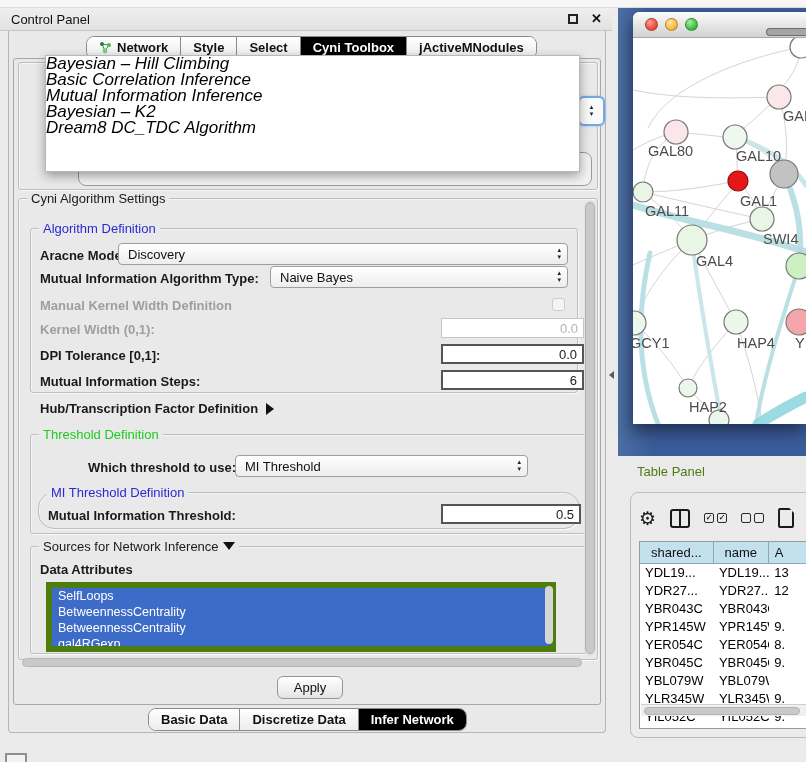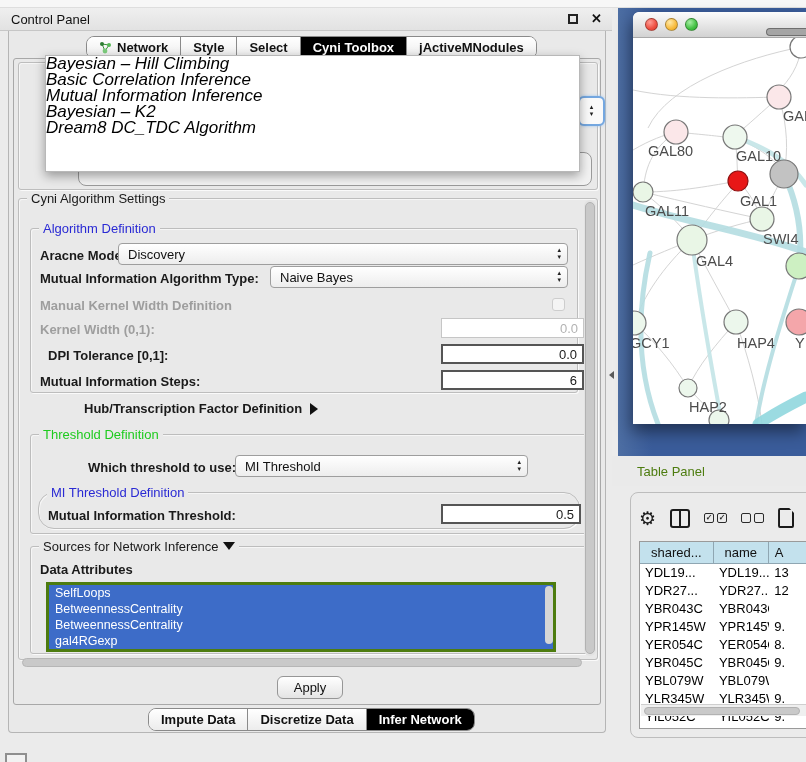"DPI Tolerance [0,1]:" div.abs { left: 48px -> 40px }
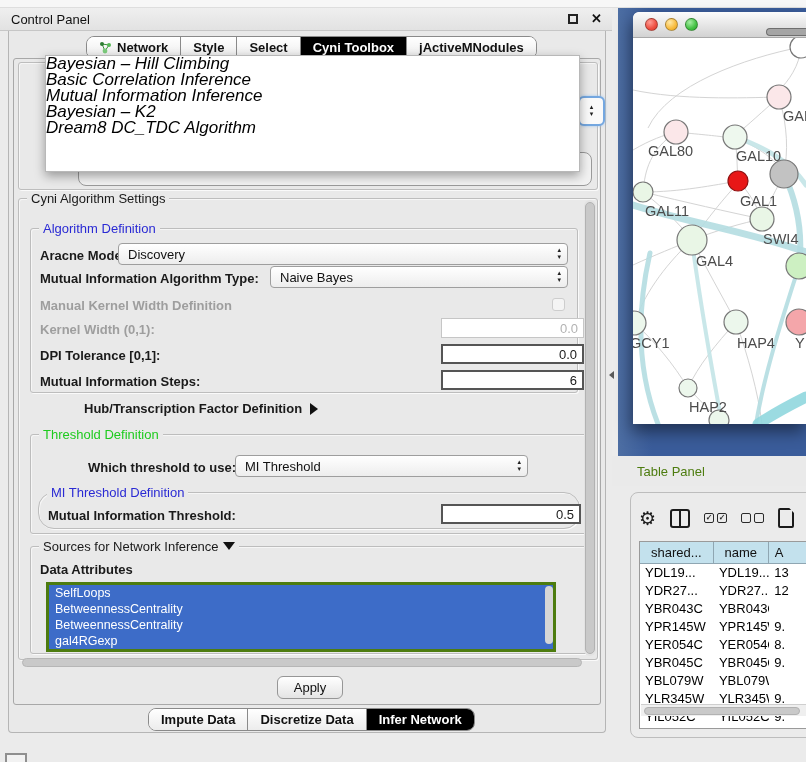"Hub/Transcription Factor Definition" div.abs { margin-left: 44px -> none }
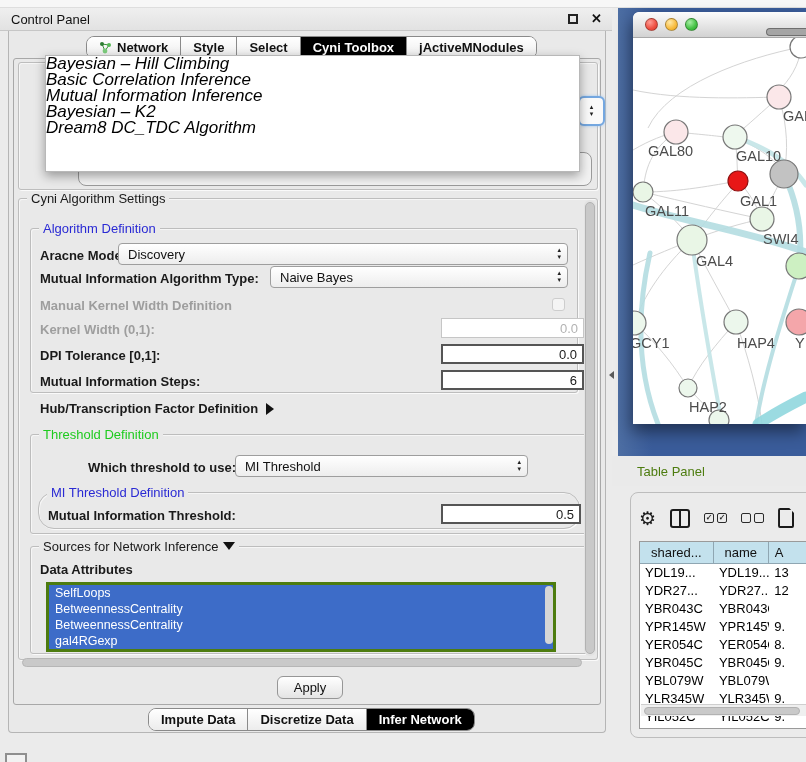"SelfLoops" .attr-list { border: 3px solid #4d7c0f -> 6px solid #4d7c0f }
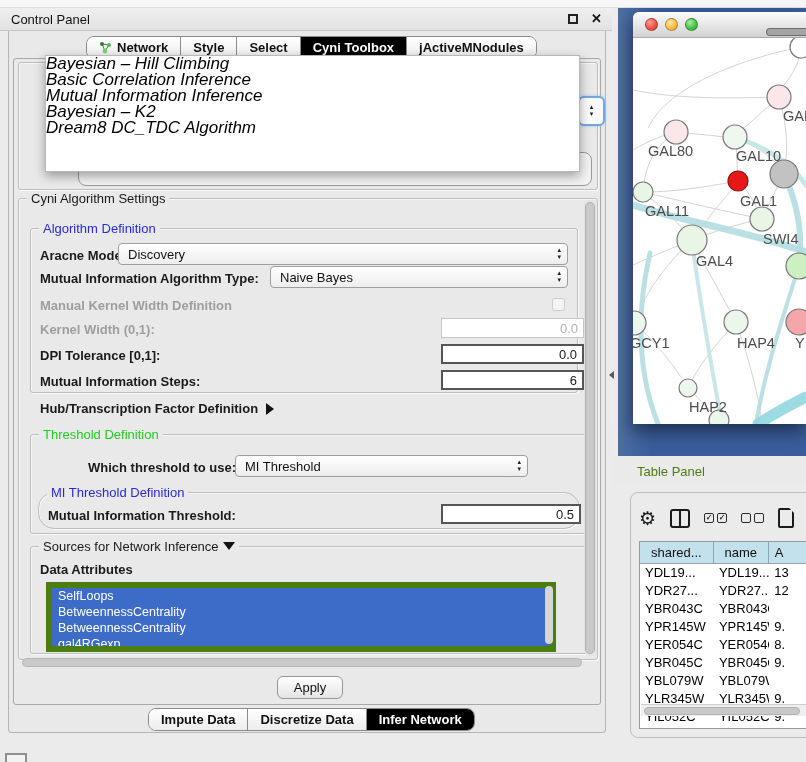"Impute Data" div.tab { text: Impute -> Basic }
